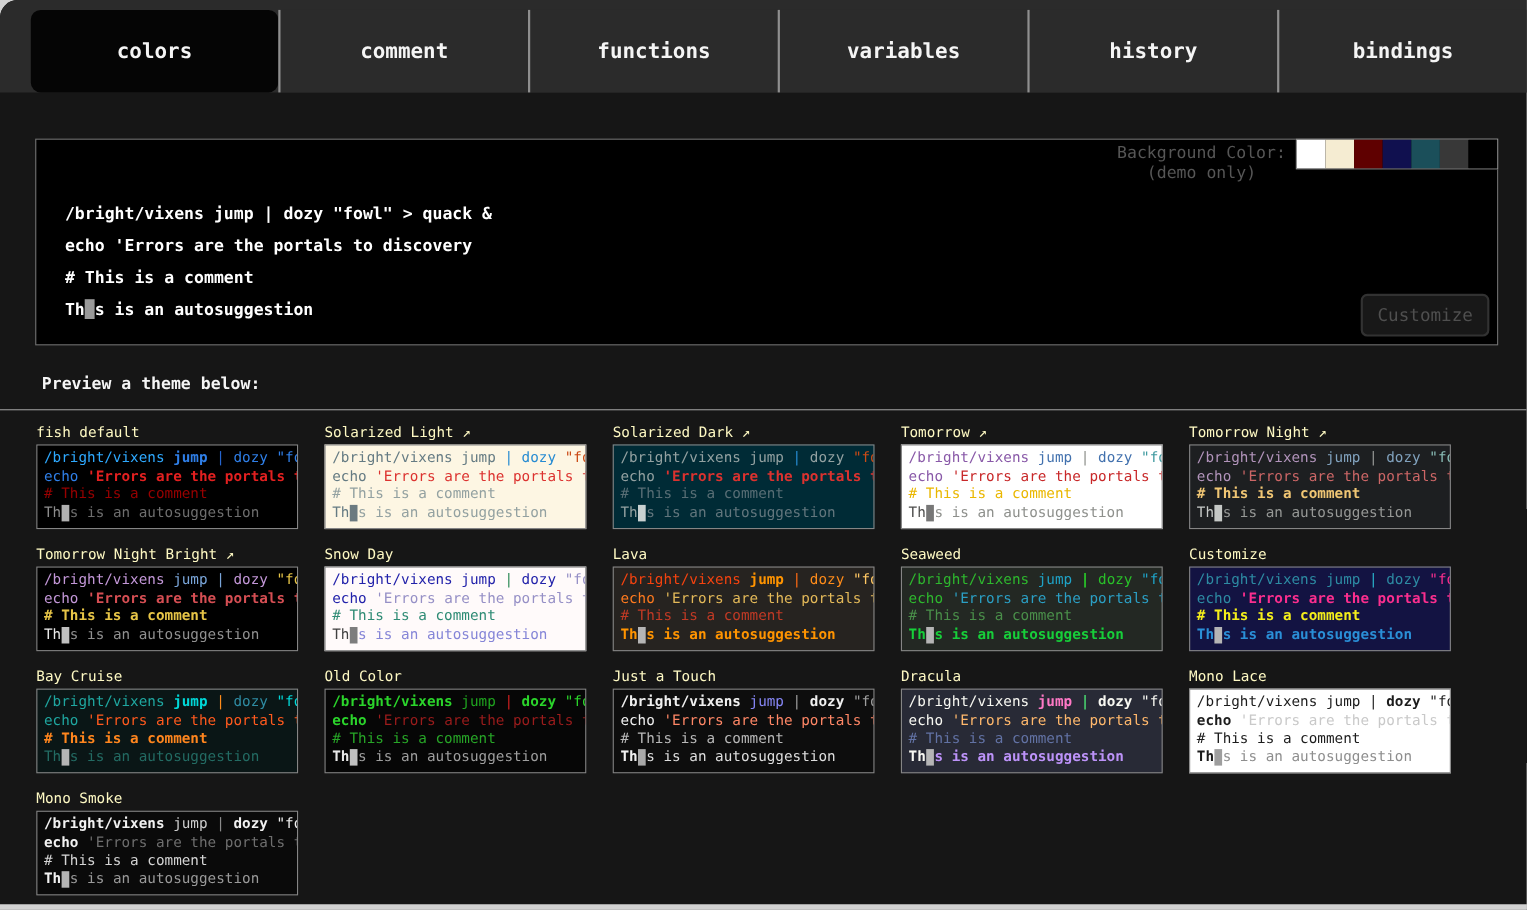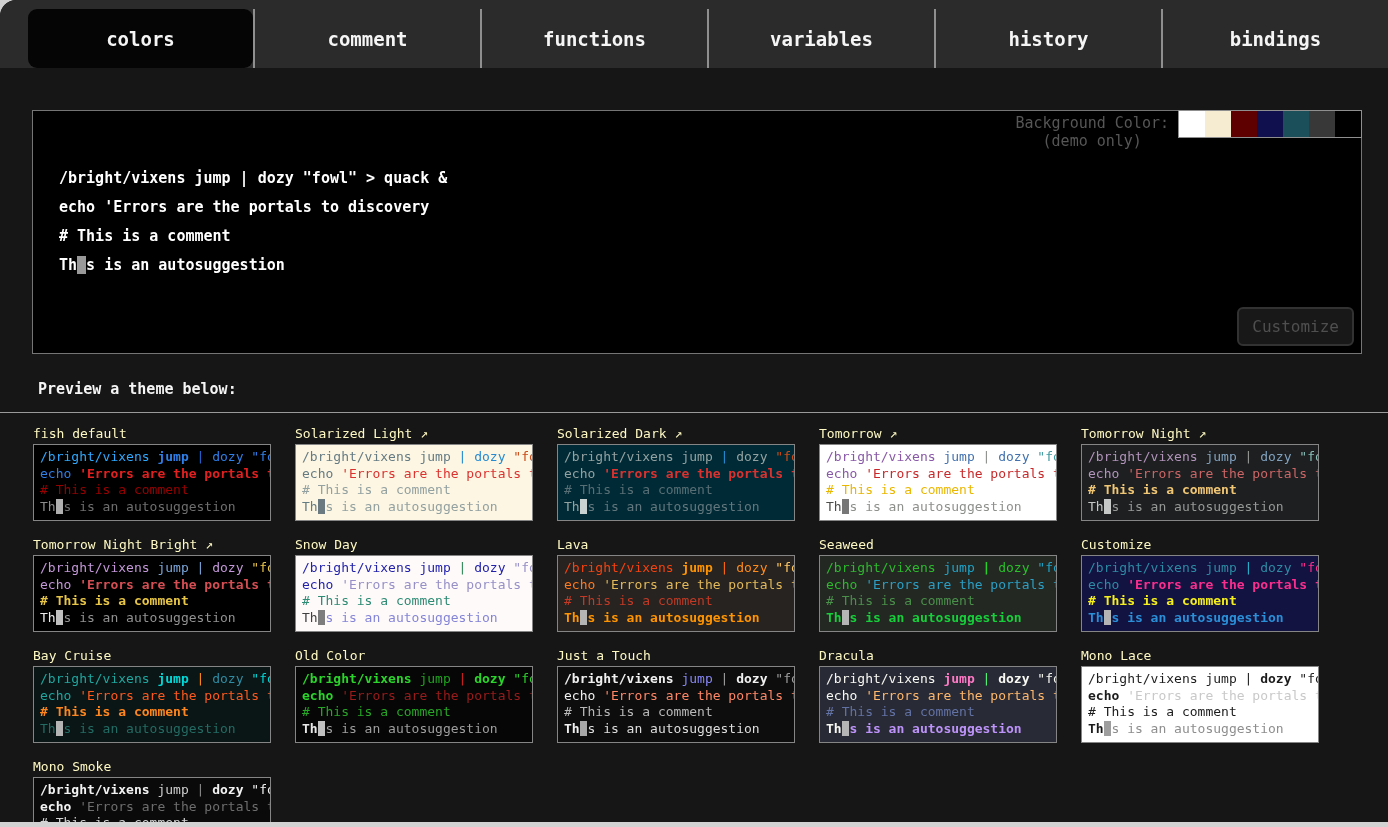"colors" .tabbar { height: 68px -> 84px }
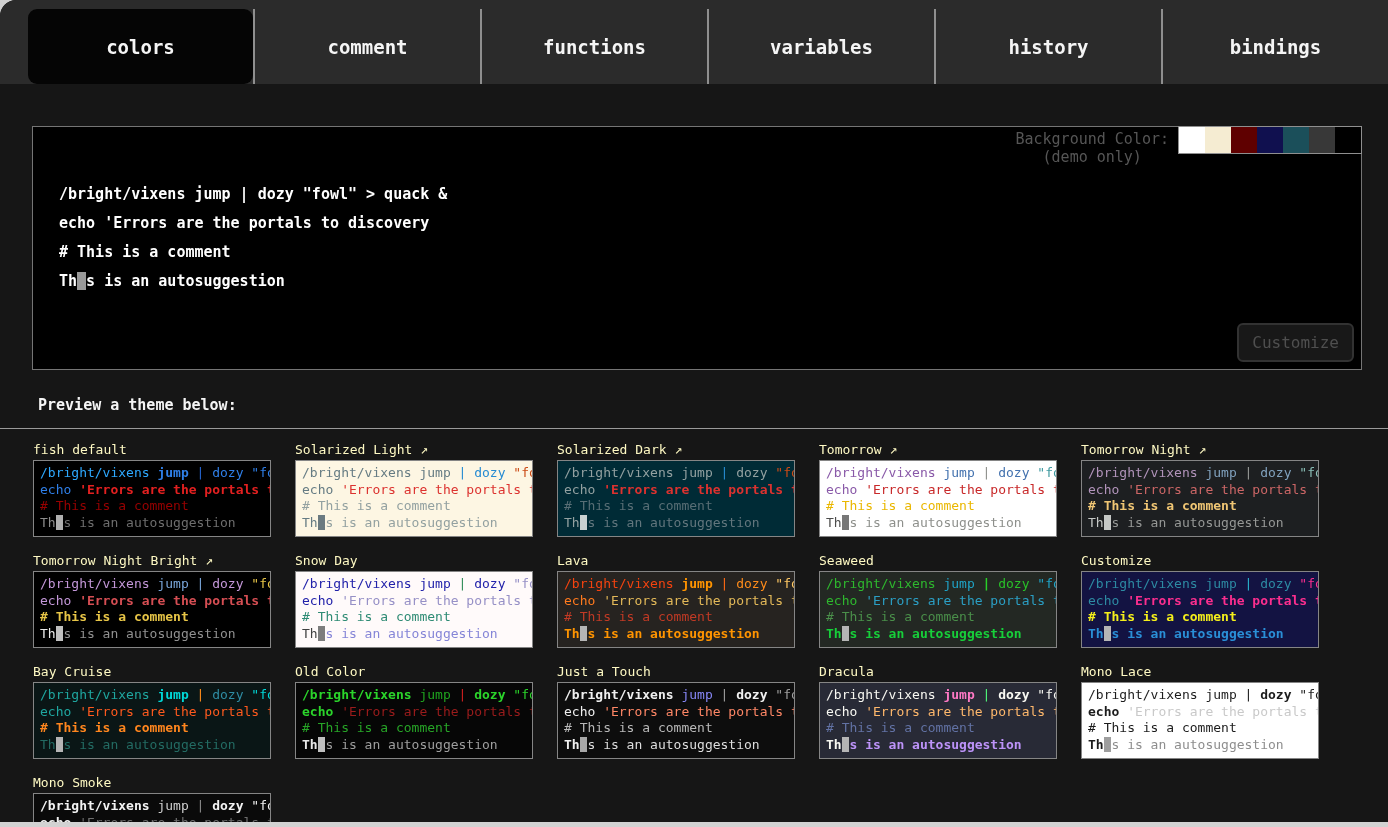"Background Color:" .preview-box { height: 244px -> 188px }
